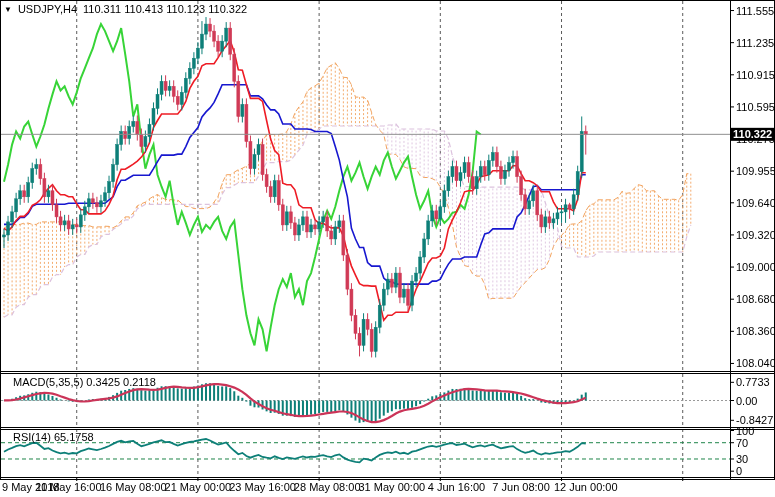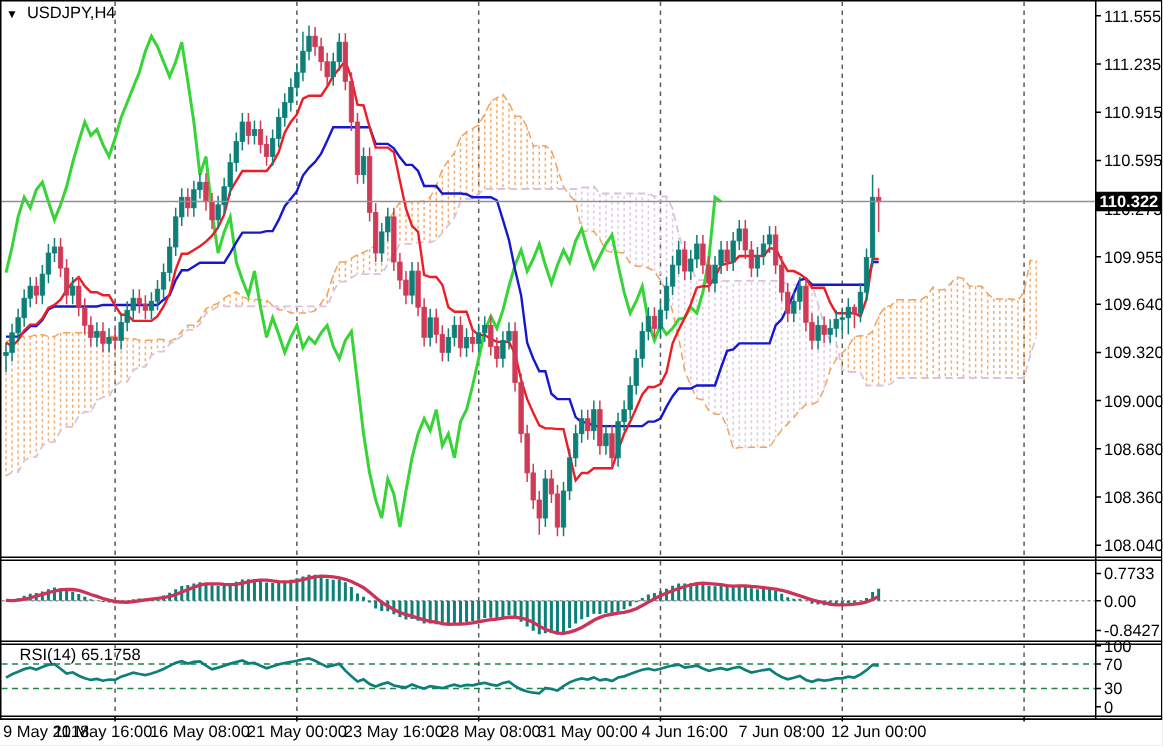"110.311 110.413 110.123 110.322" span { html: none -> <span>110.311 110.413 110.123 110.322</span> }
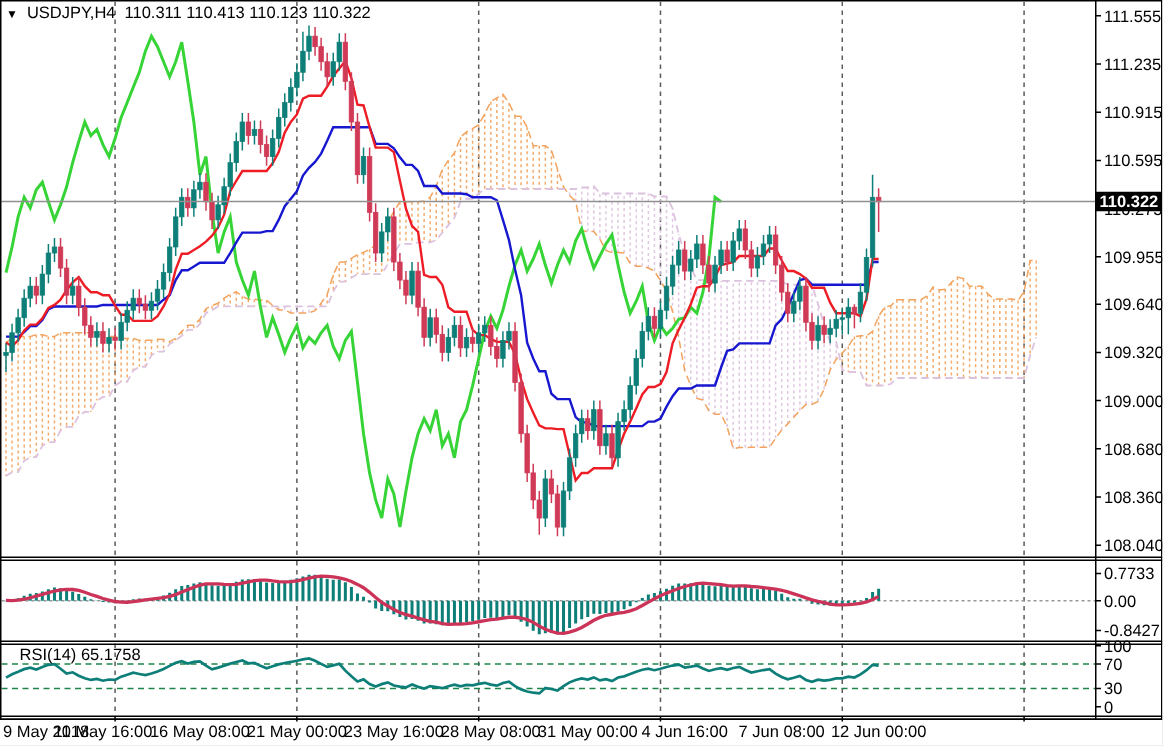"MACD(5,35,5) 0.3425 0.2118" div.overlay { html: none -> <div>MACD(5,35,5) 0.3425 0.2118</div> }
